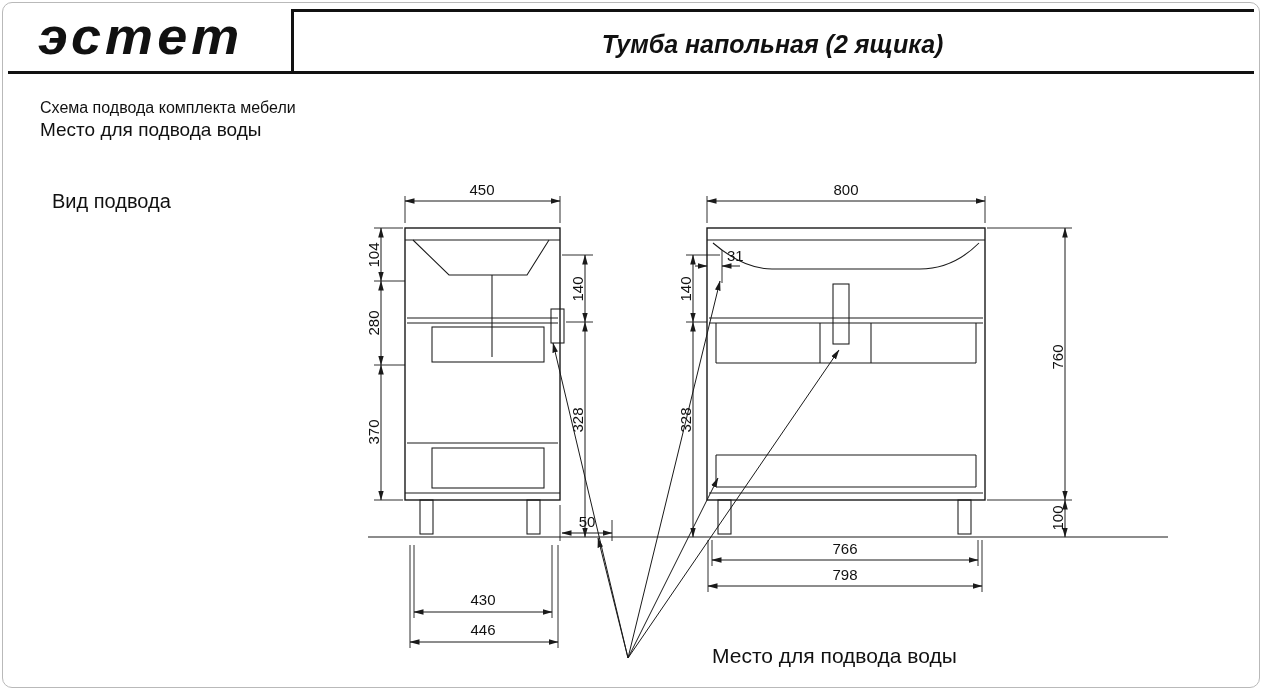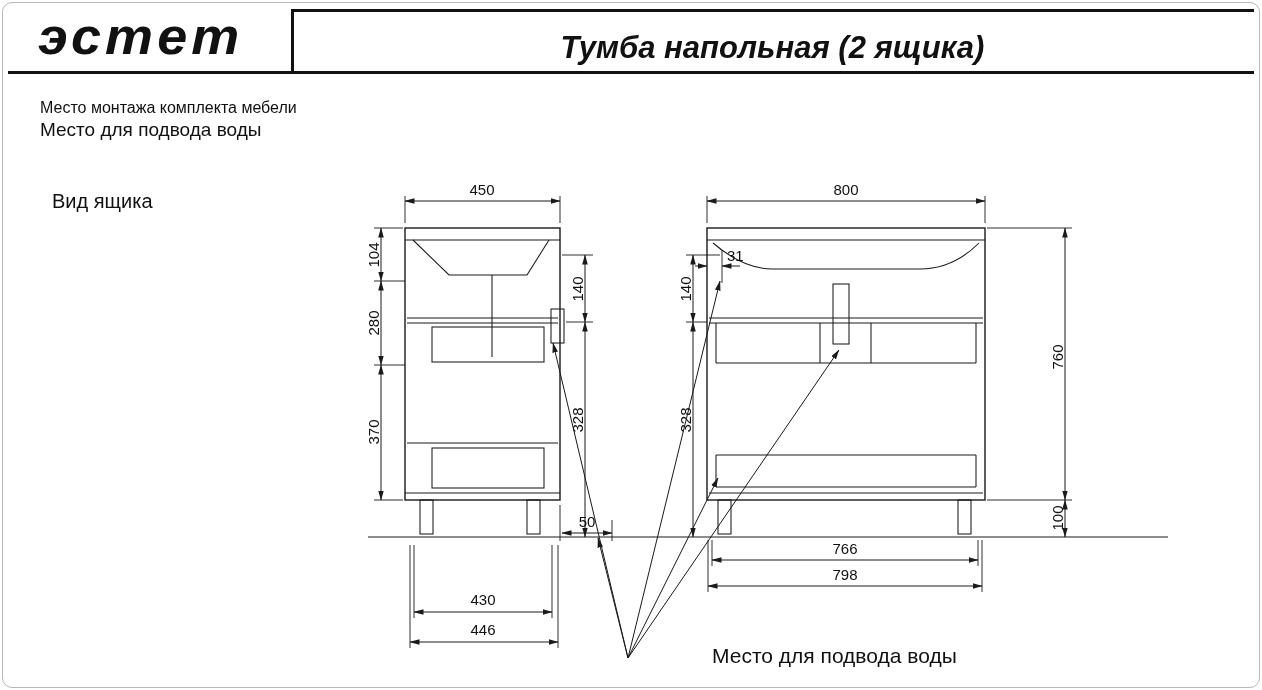"Тумба напольная (2 ящика)" .title { font-size: 31px -> 25px }
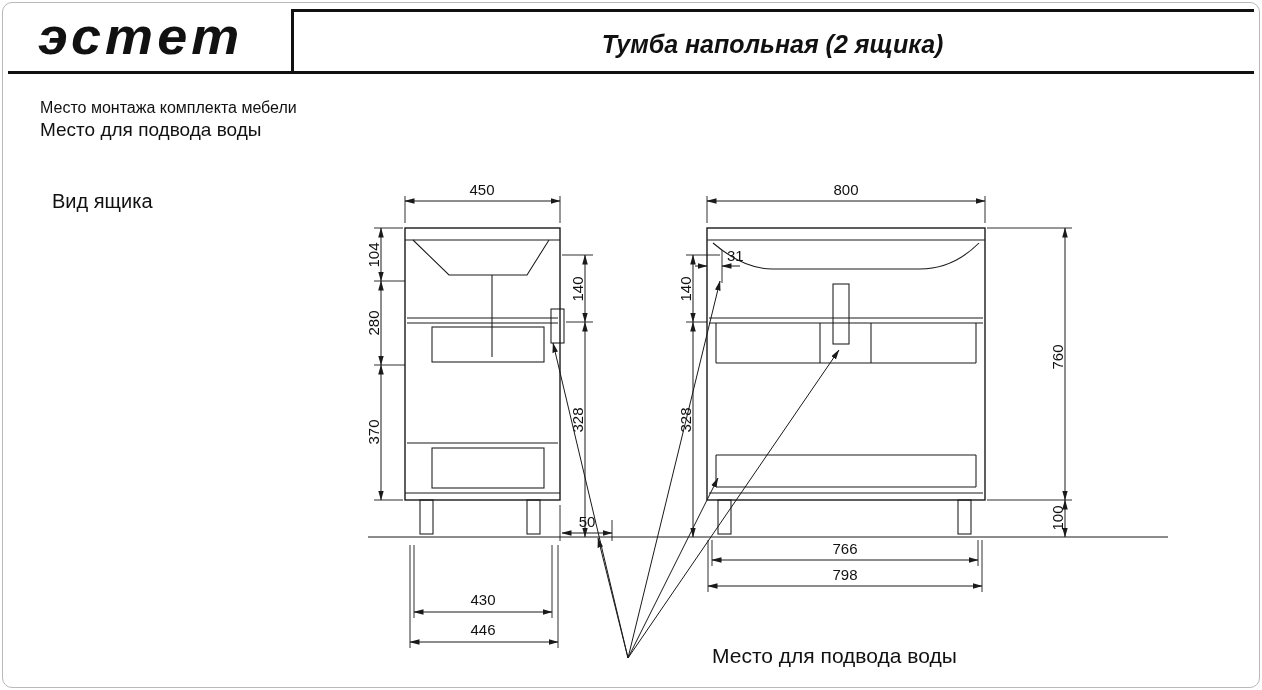"Место монтажа комплекта мебели" div.n1 { text: Место монтажа -> Схема подвода }
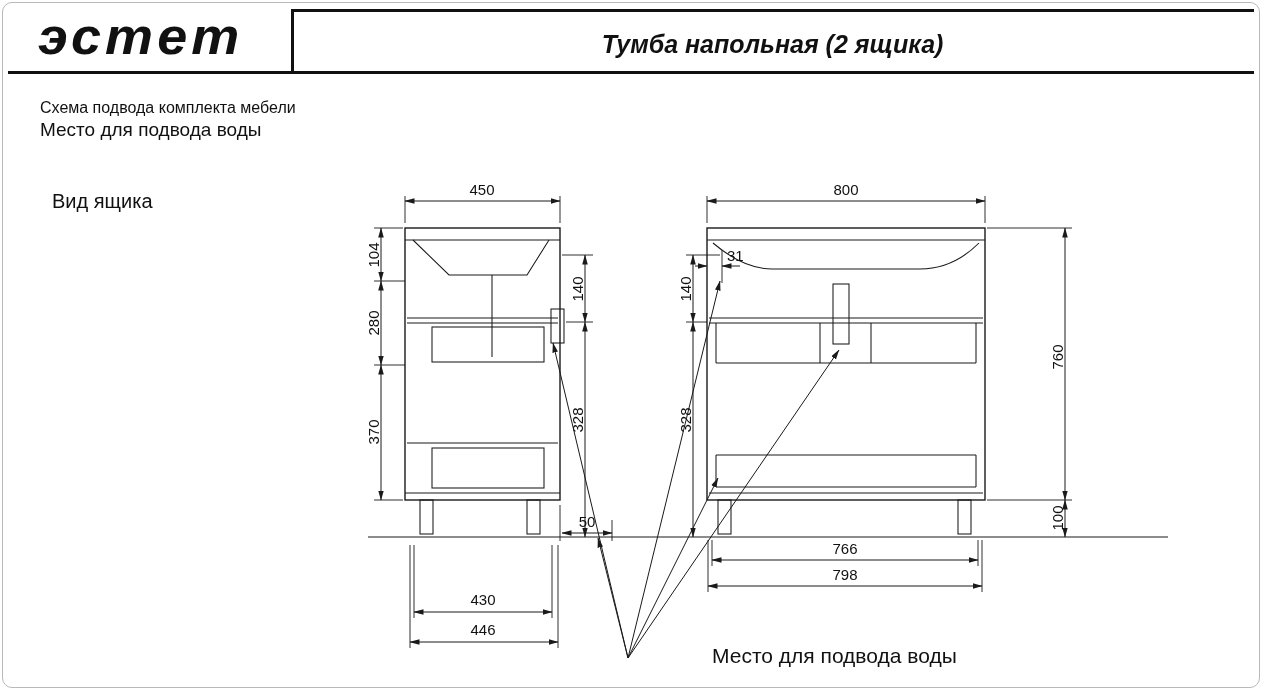"Вид ящика" div.view-label { text: ящика -> подвода }
